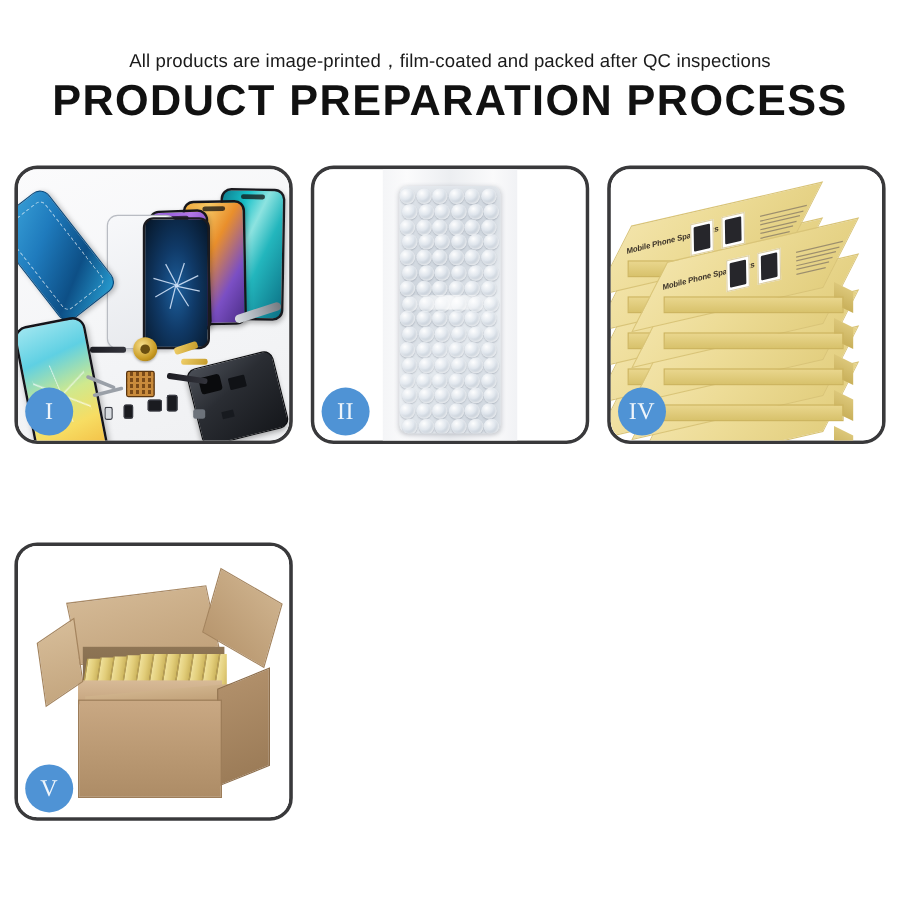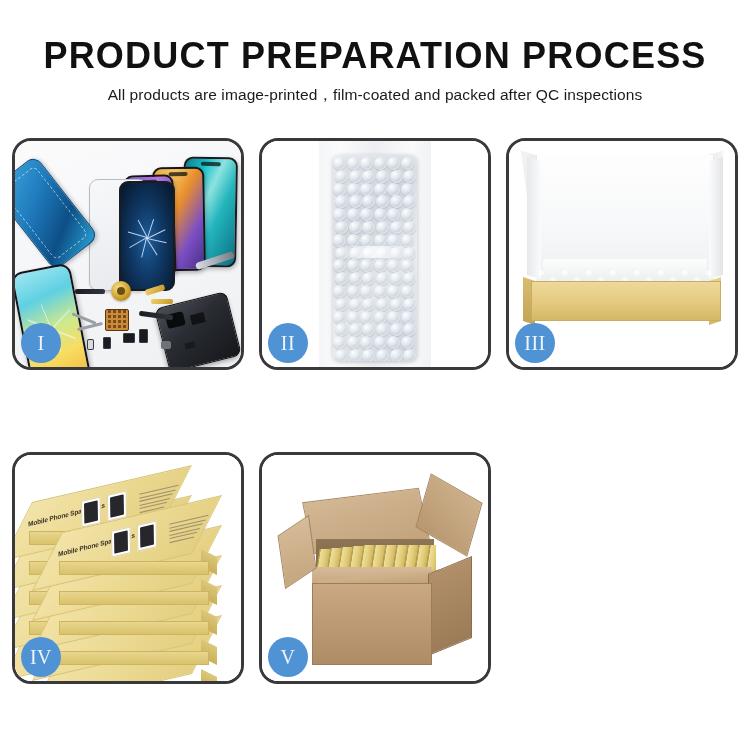"PRODUCT PREPARATION PROCESS" div { order: before "All products are" -> after "All products are" }
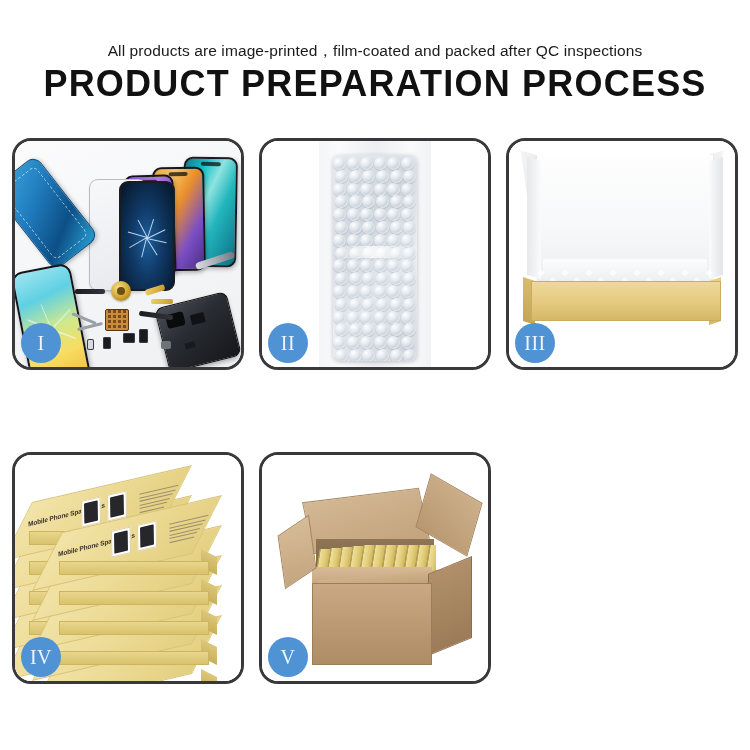"III" div.panel { html: <div> <div> <div></div> <div></div> <div></div> <div></div> <div></div> <div></div> <div></div> <div></div> <div></div> </div> <div> <span>III</span> </div> </div> -> none }
